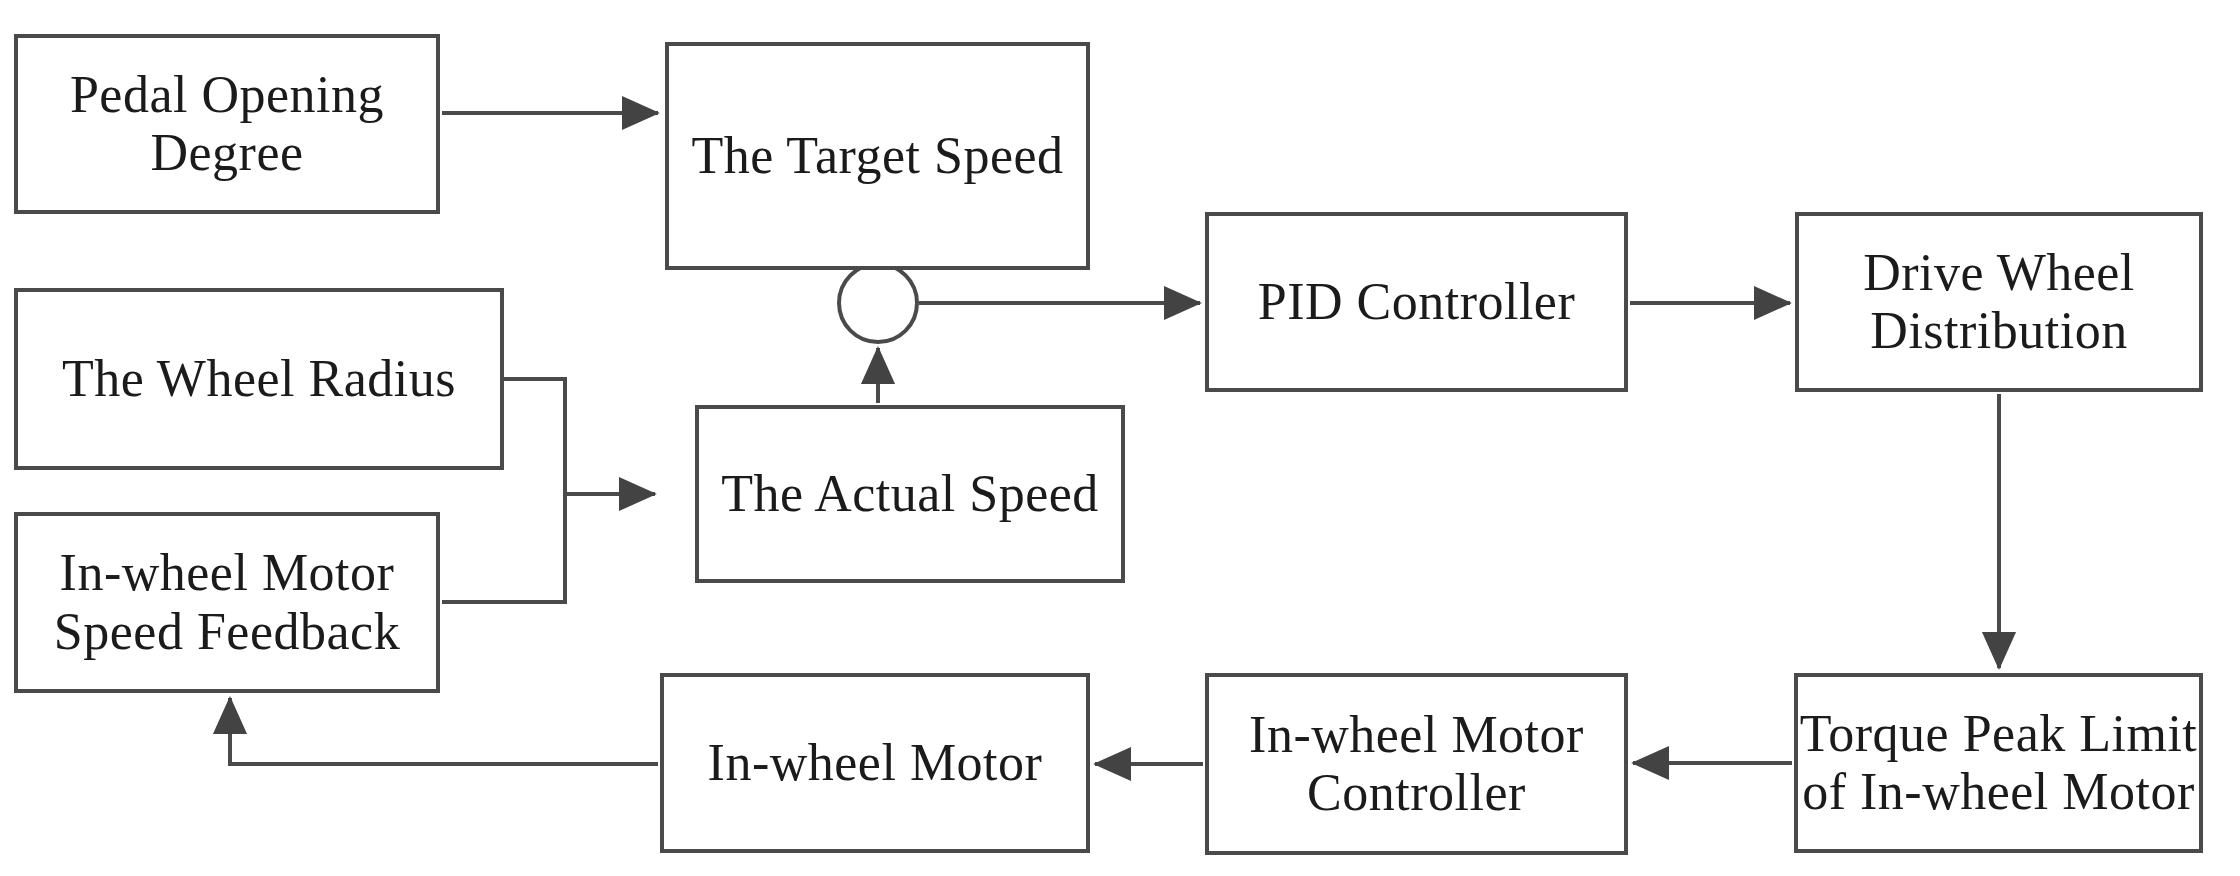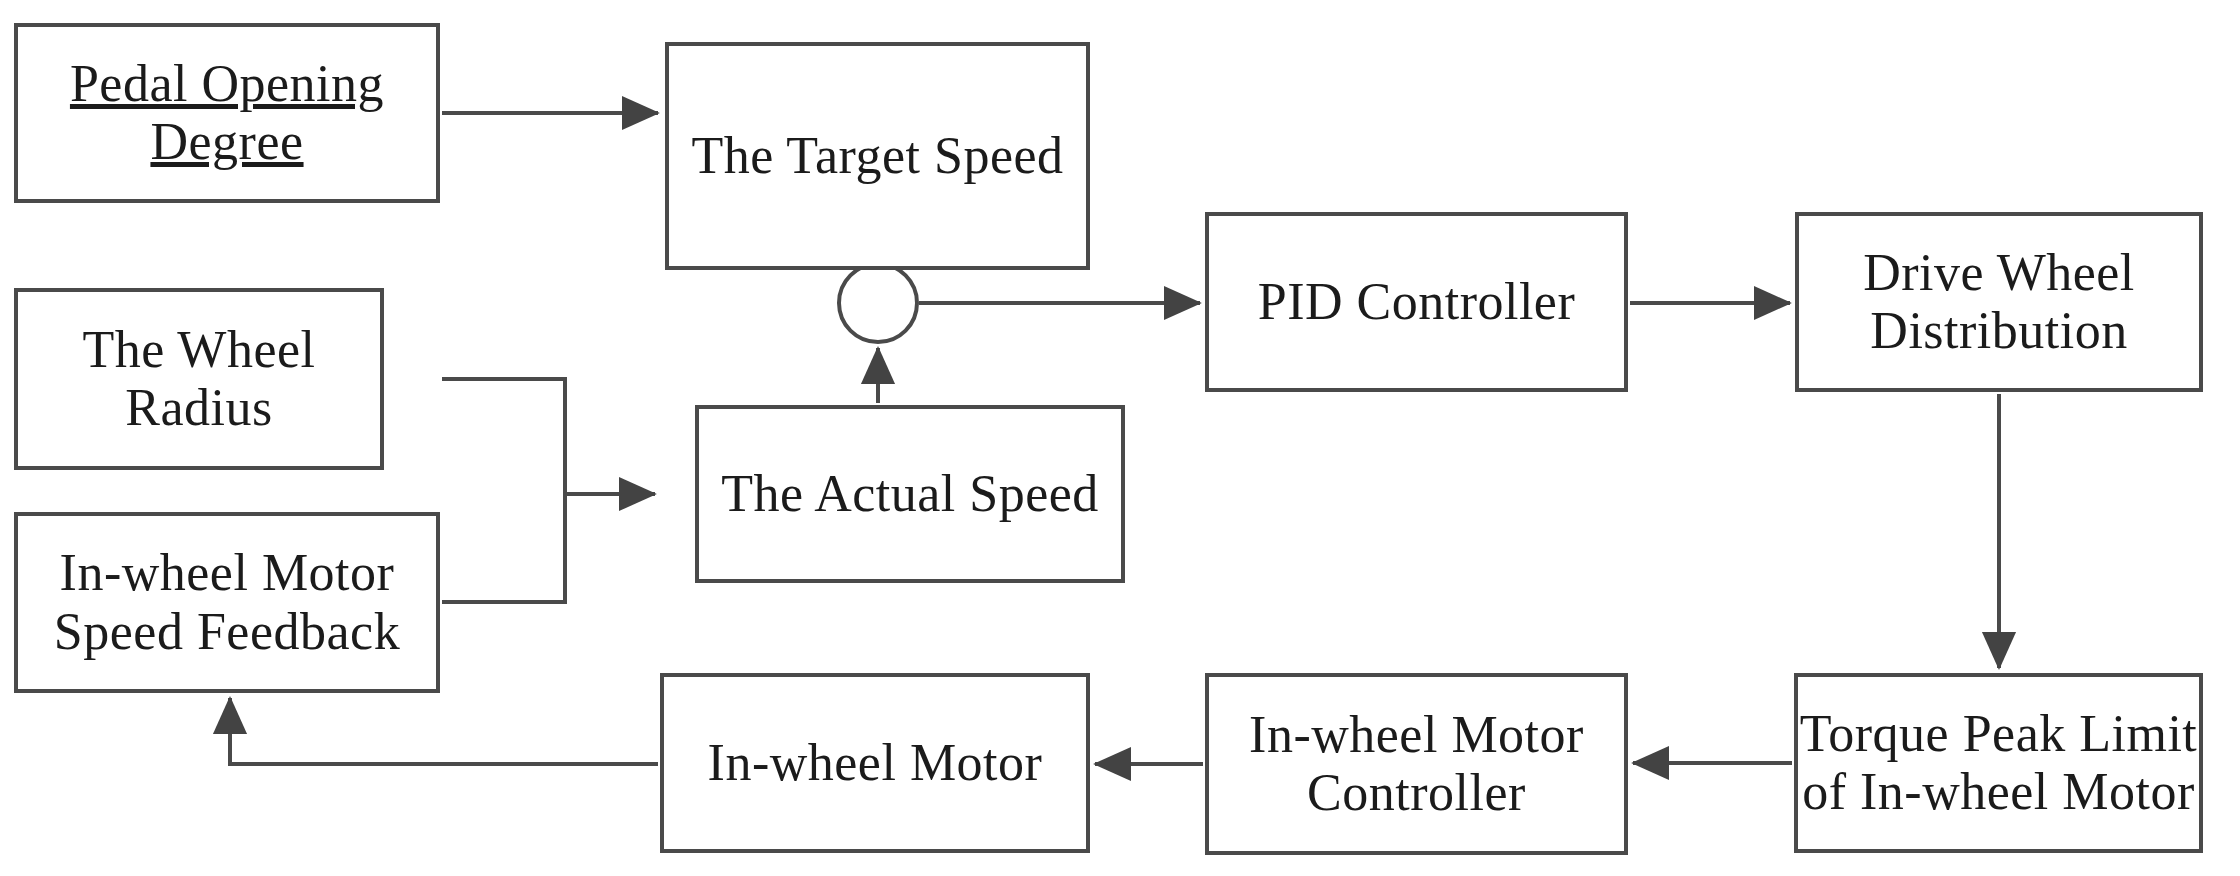"Pedal Opening" div.node { text-decoration: underline -> none; top: 23px -> 34px }
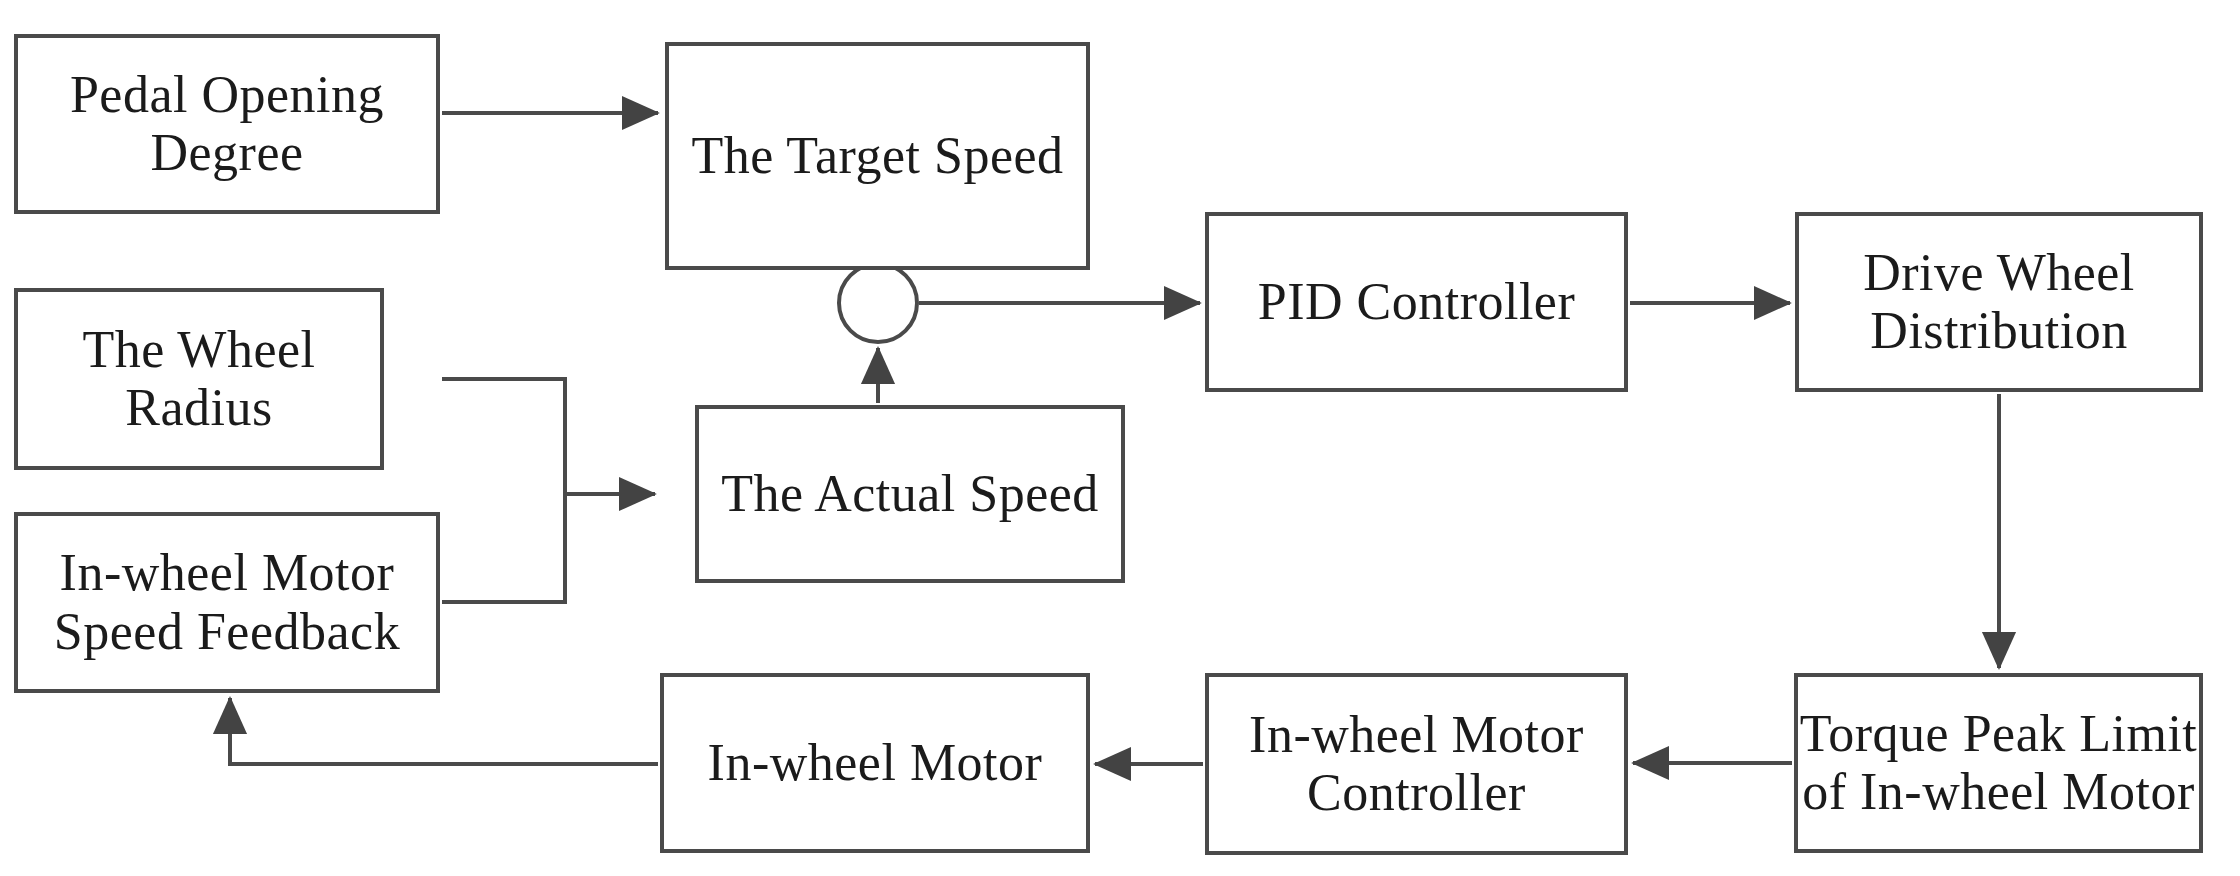"The Wheel Radius" div.node { width: 370px -> 490px }
